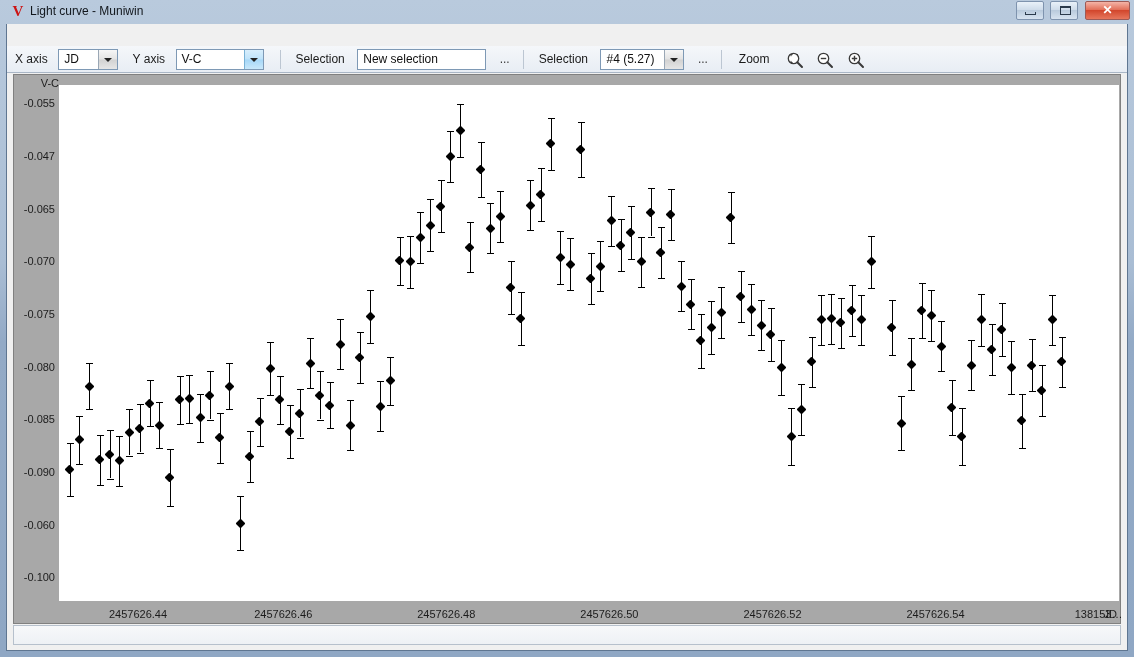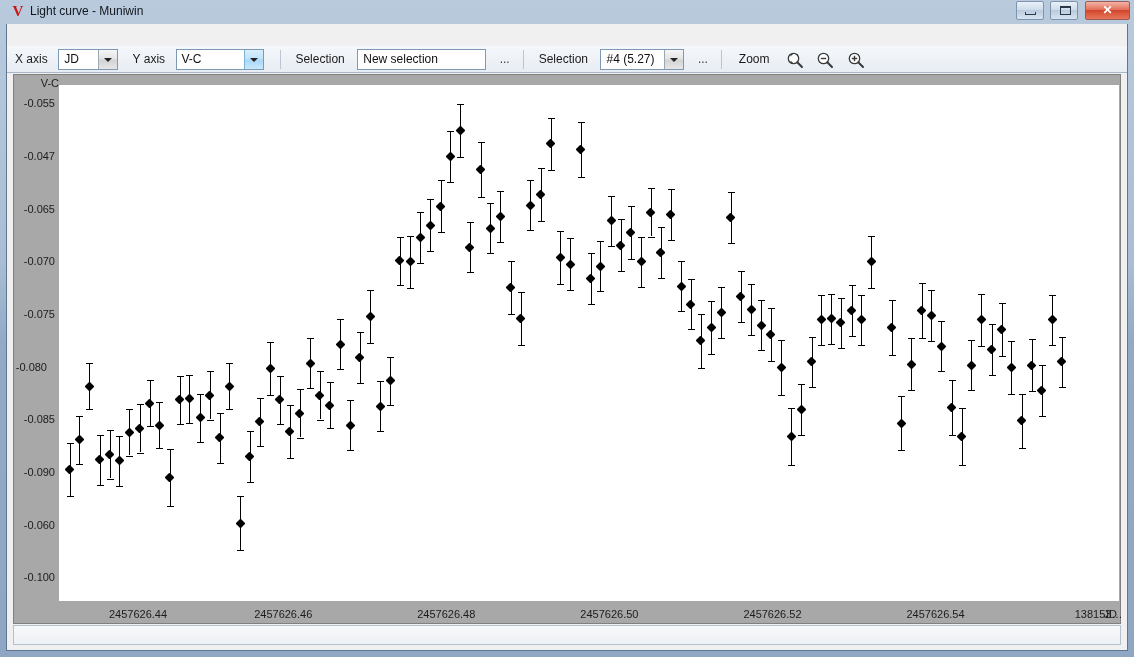"-0.080" div.ytick { padding-right: 12px -> 4px }
